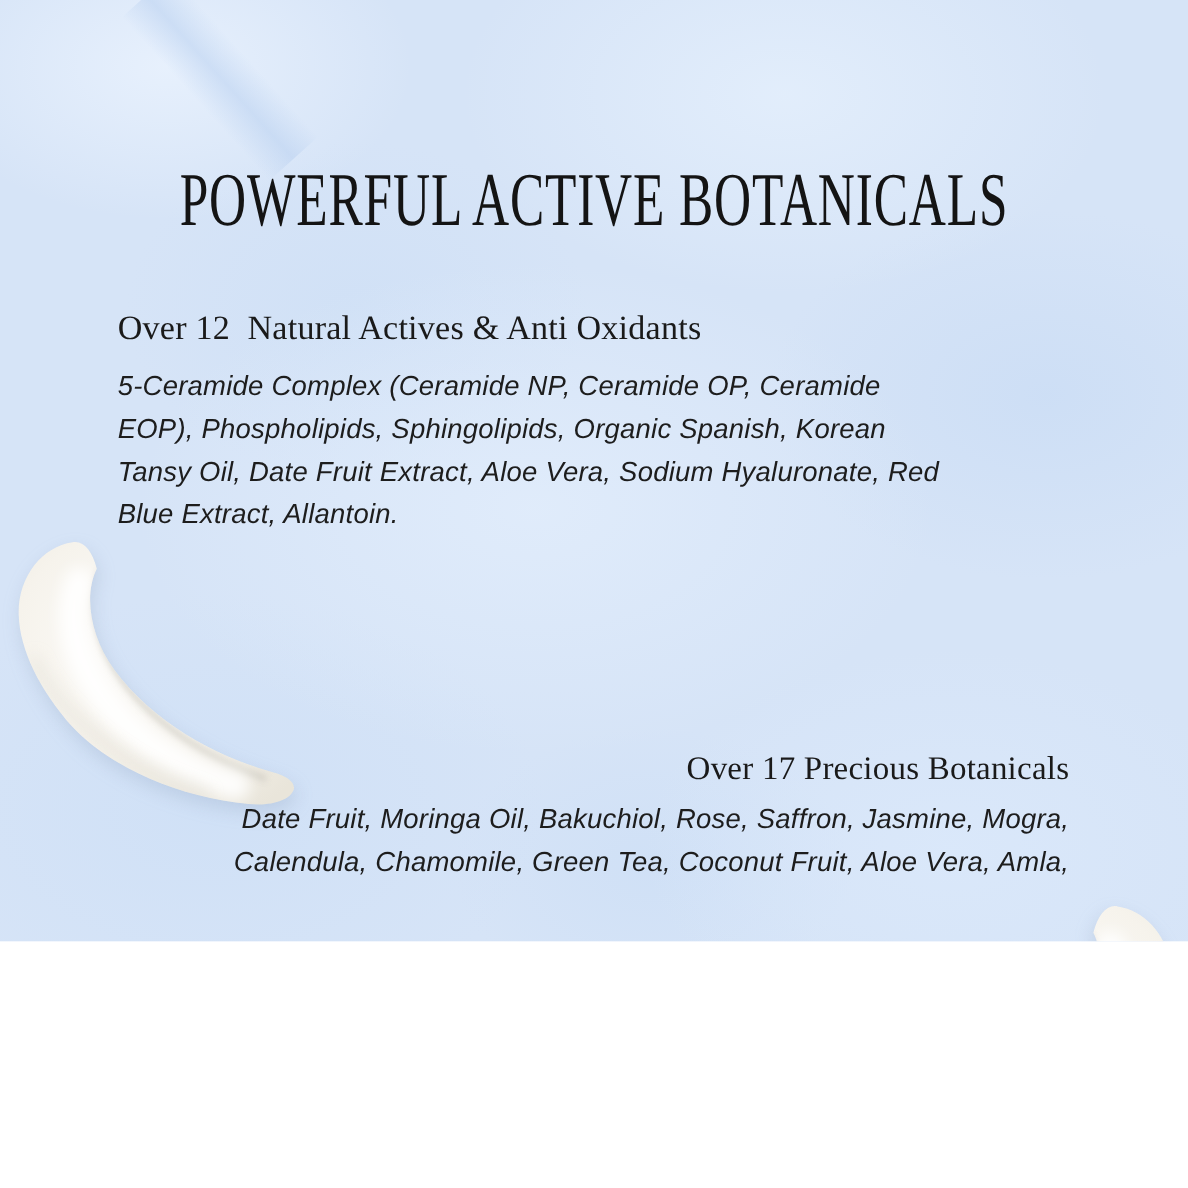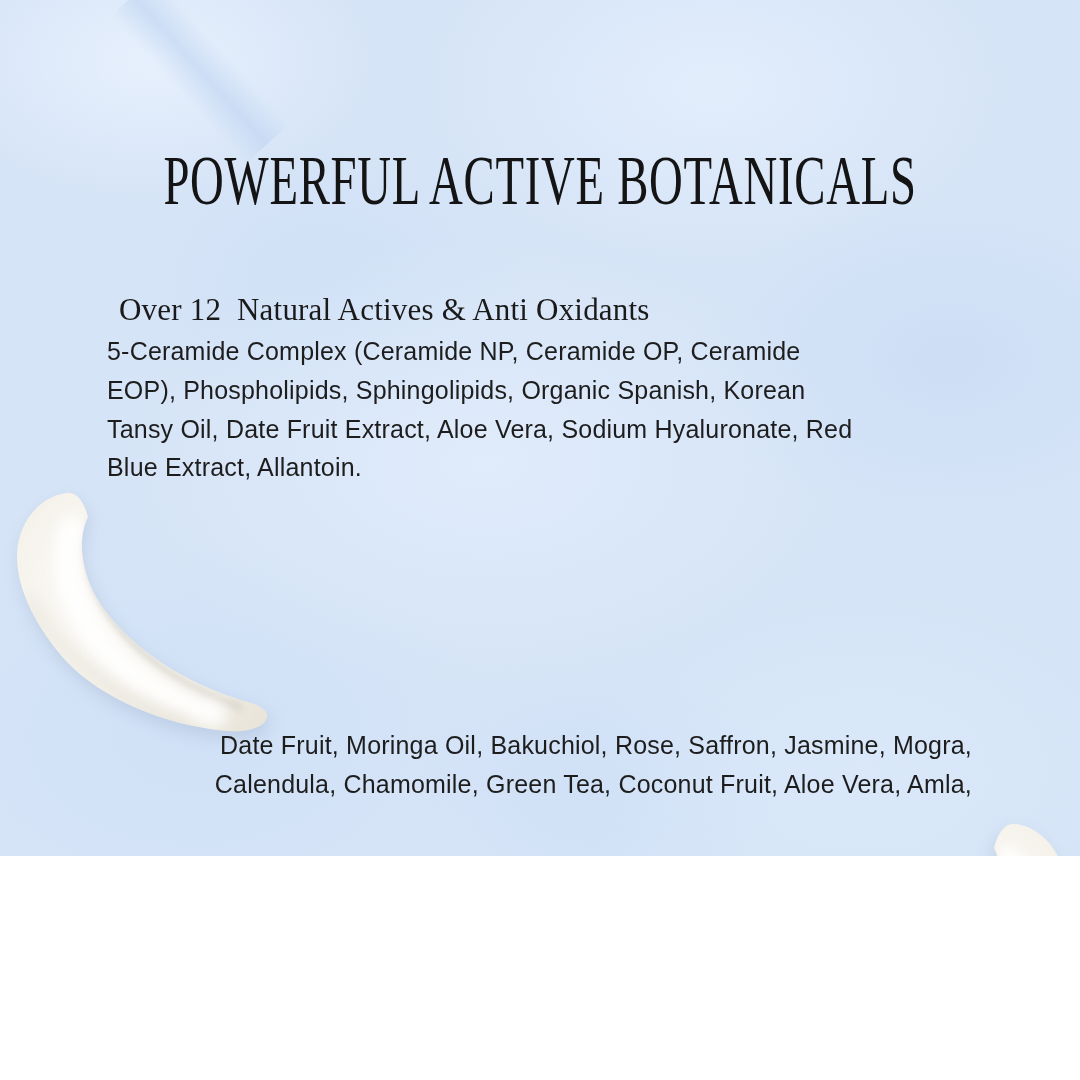"Over 12 Natural Actives &" .sec-heading { margin: 12px -> 0 }
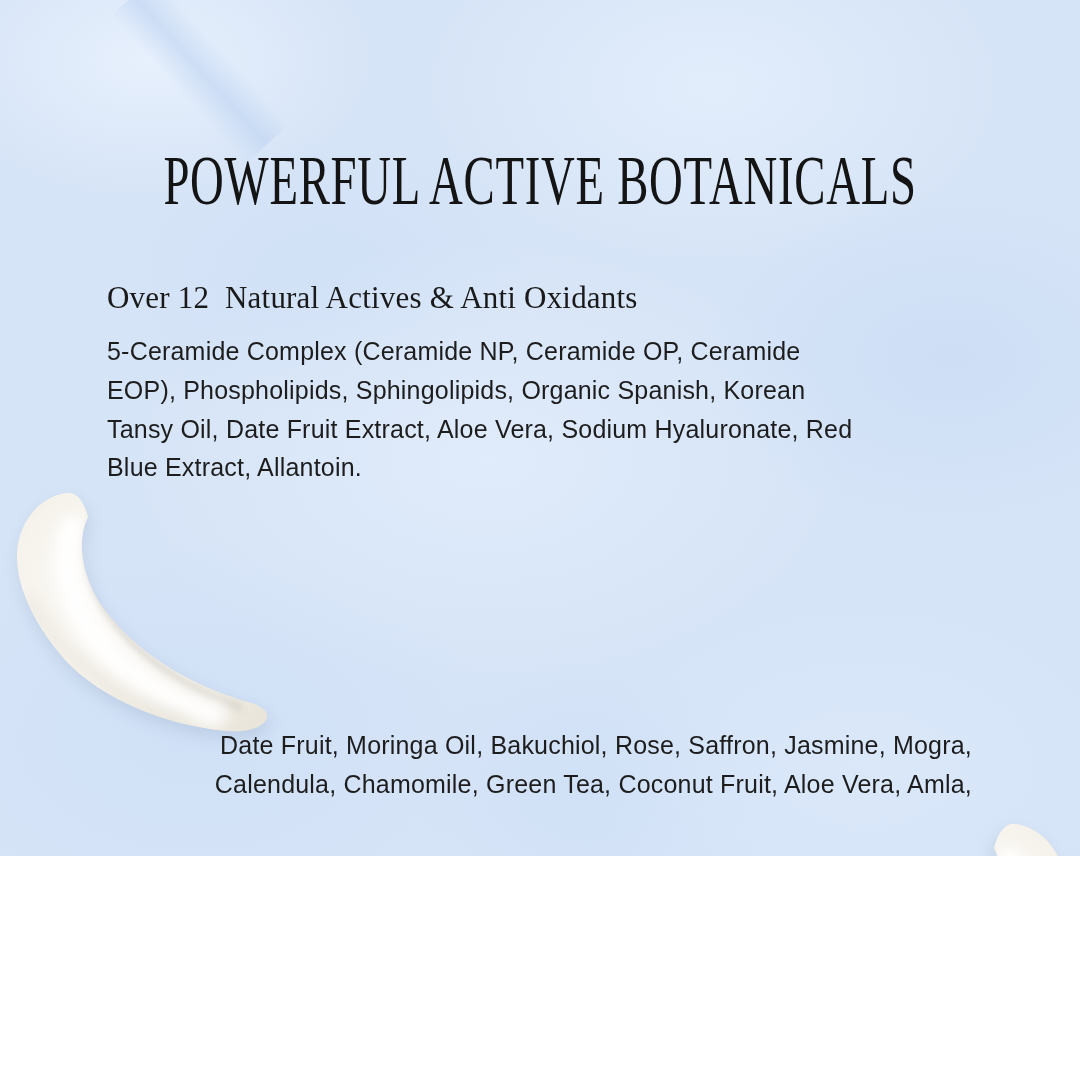"5-Ceramide Complex (Ceramide NP," .bodyblock { font-style: none -> italic }
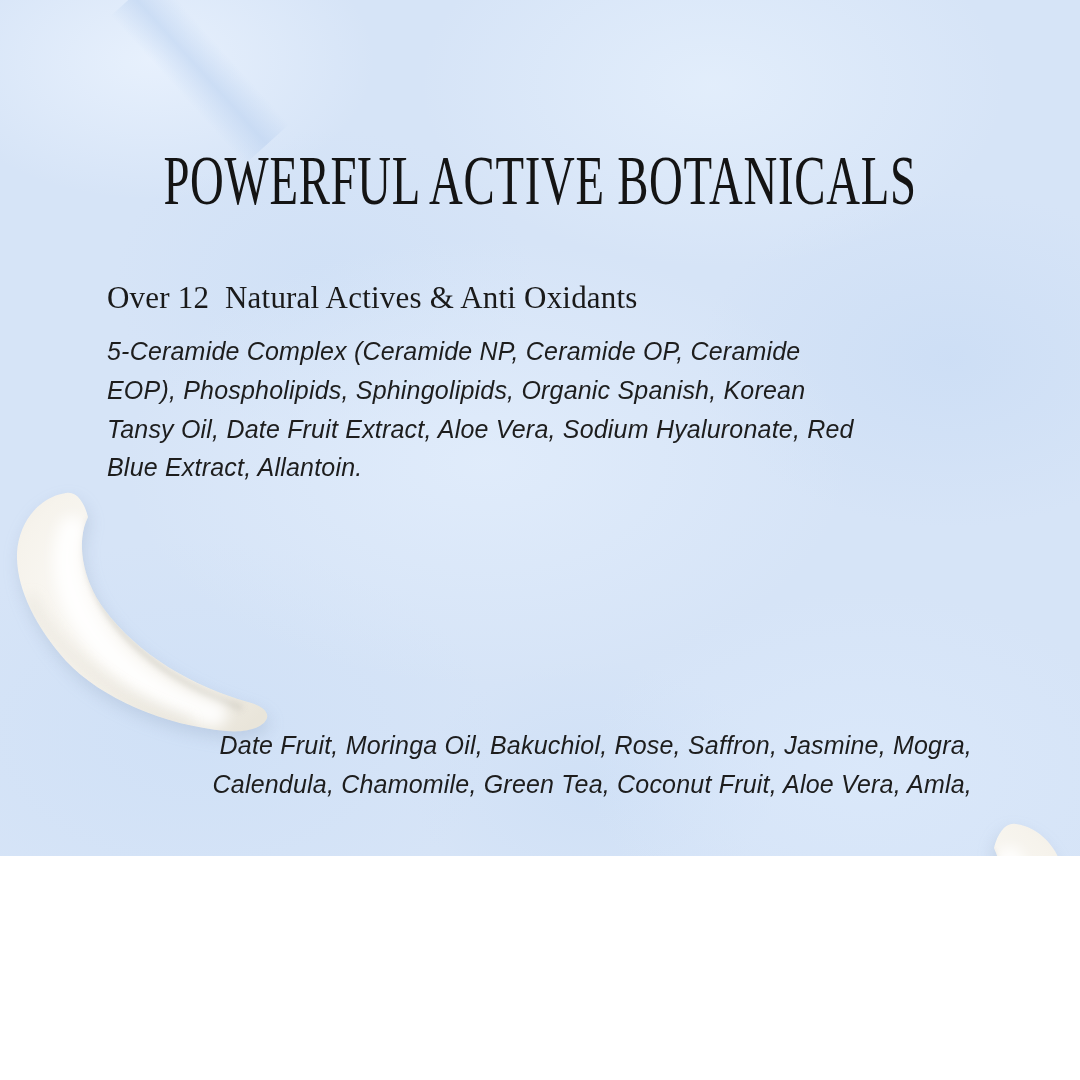"Over 17 Precious Botanicals" h2.sec-heading { html: none -> <h2>Over 17 Precious Botanicals</h2> }
